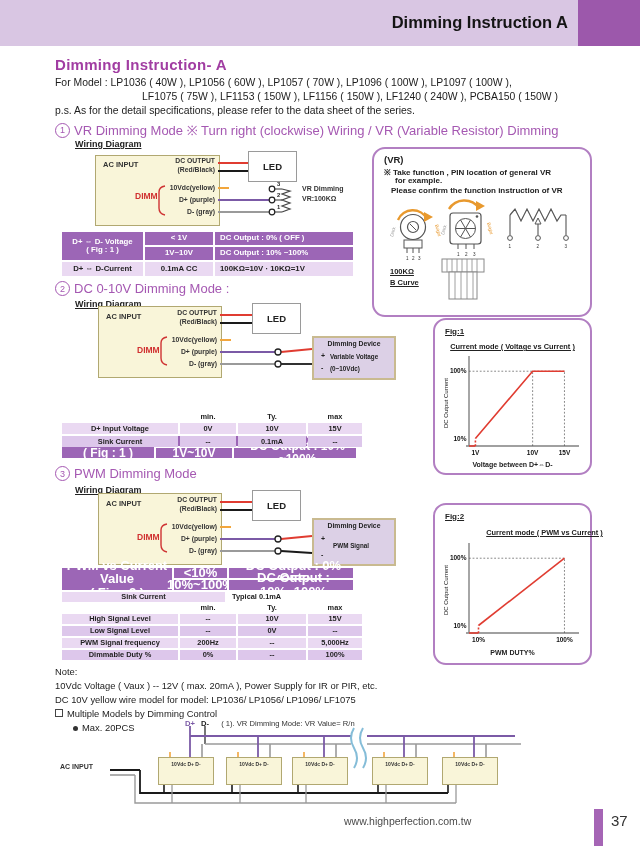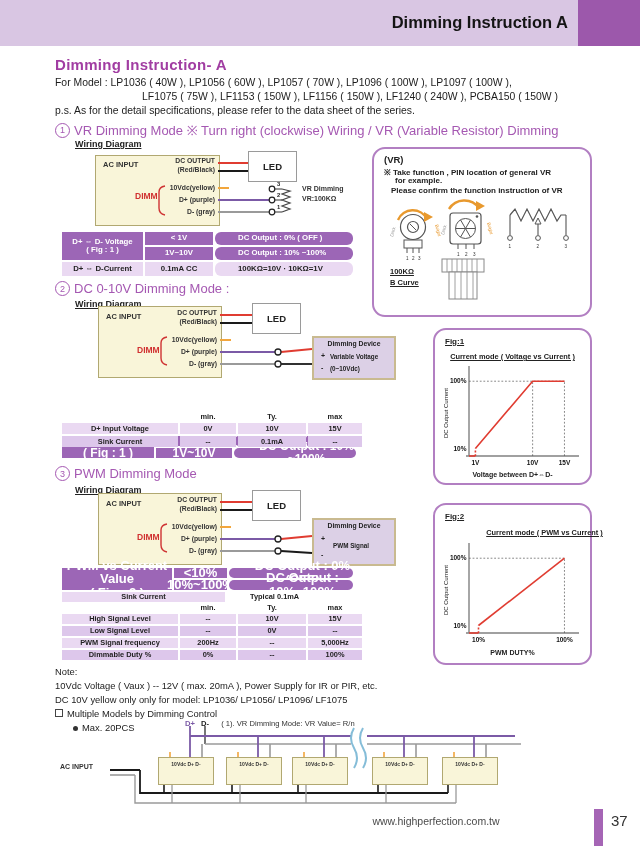"DC Output : 0% (" .la { border-radius: 6px -> none; padding-left: 23px -> 5px }
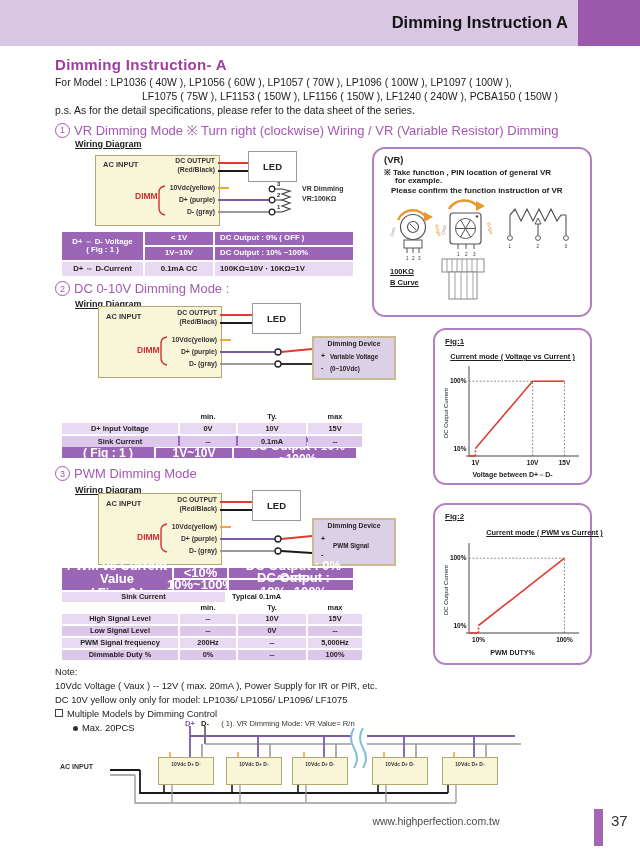"Fig:1" div.panel { top: 328px -> 318px }
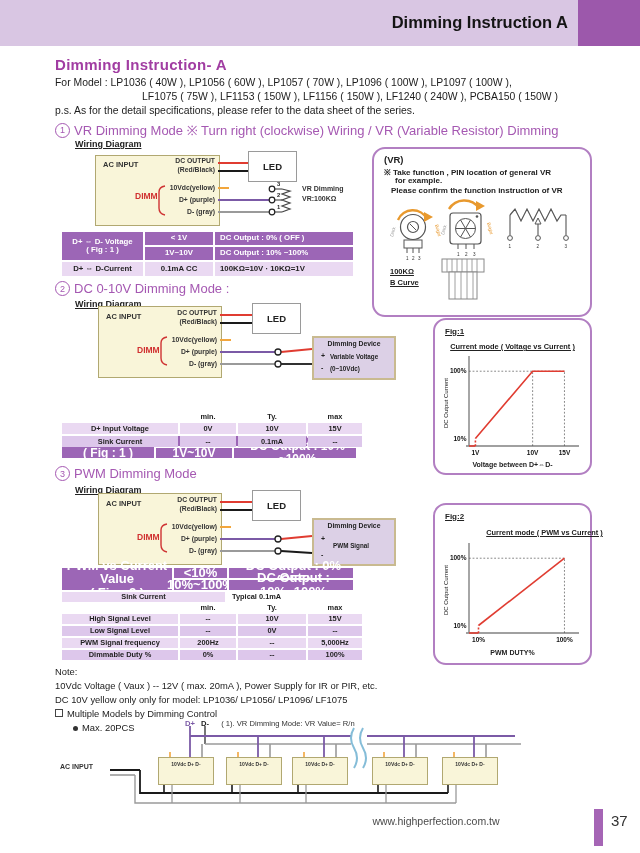"DC 10V yellow only only" div.note { text: only only -> wire model }
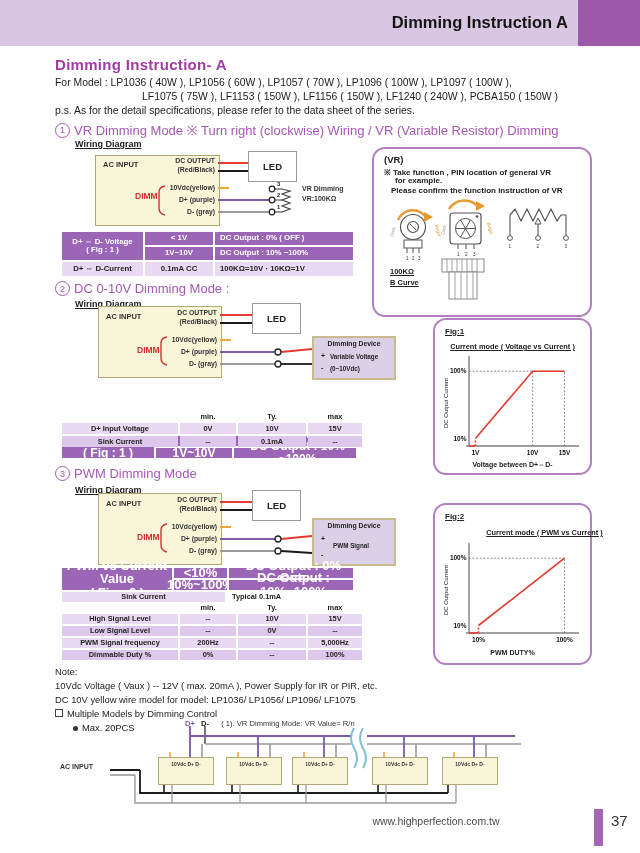"www.highperfection.com.tw" .furl { left: 312px -> 344px; text-align: center -> left }
